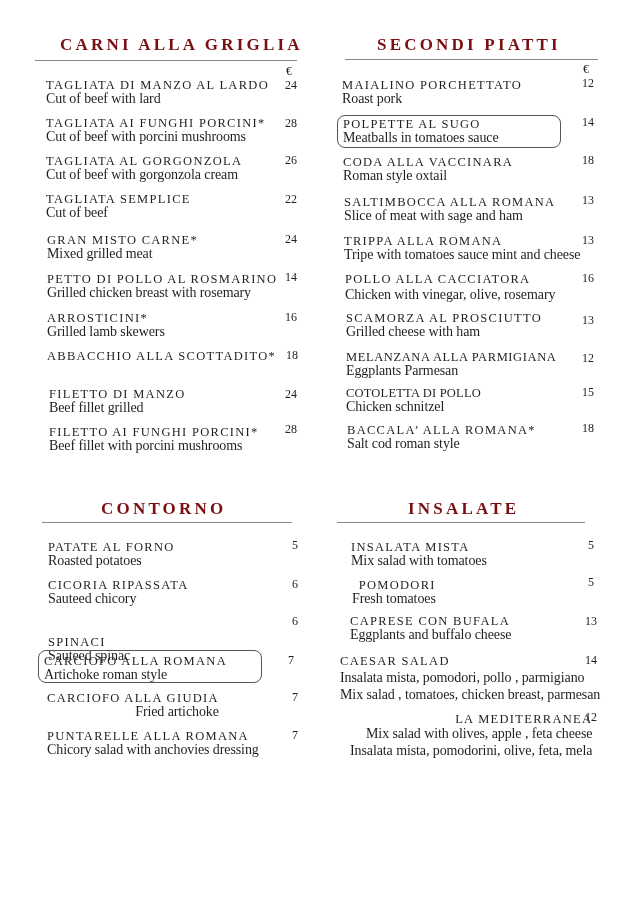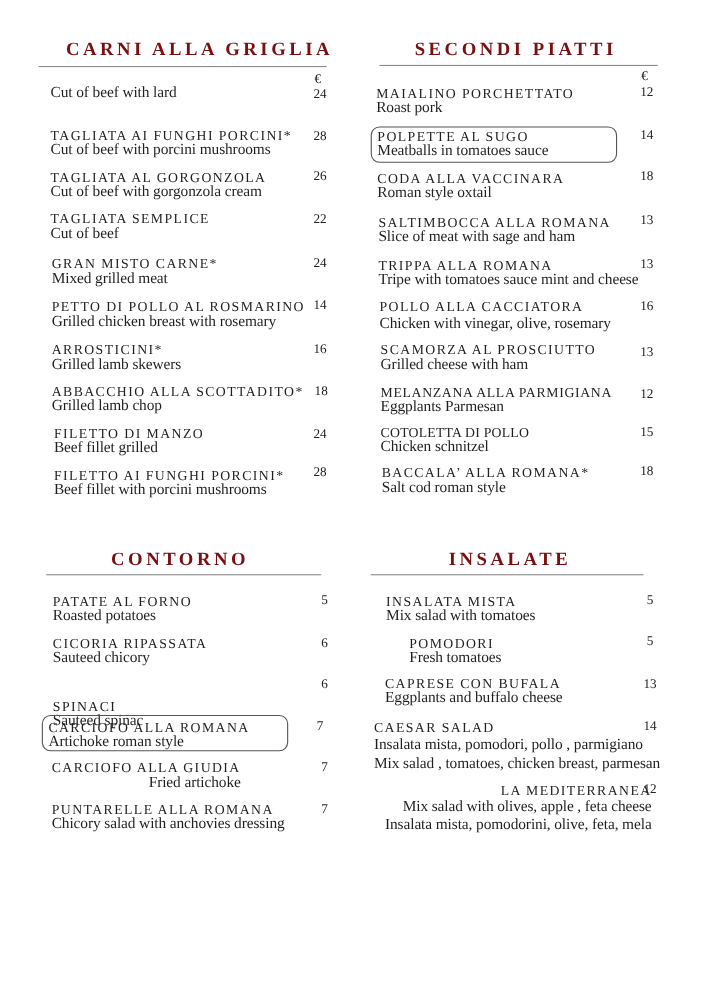"TAGLIATA DI MANZO AL LARDO" div.name { html: none -> <div>TAGLIATA DI MANZO AL LARDO</div> }
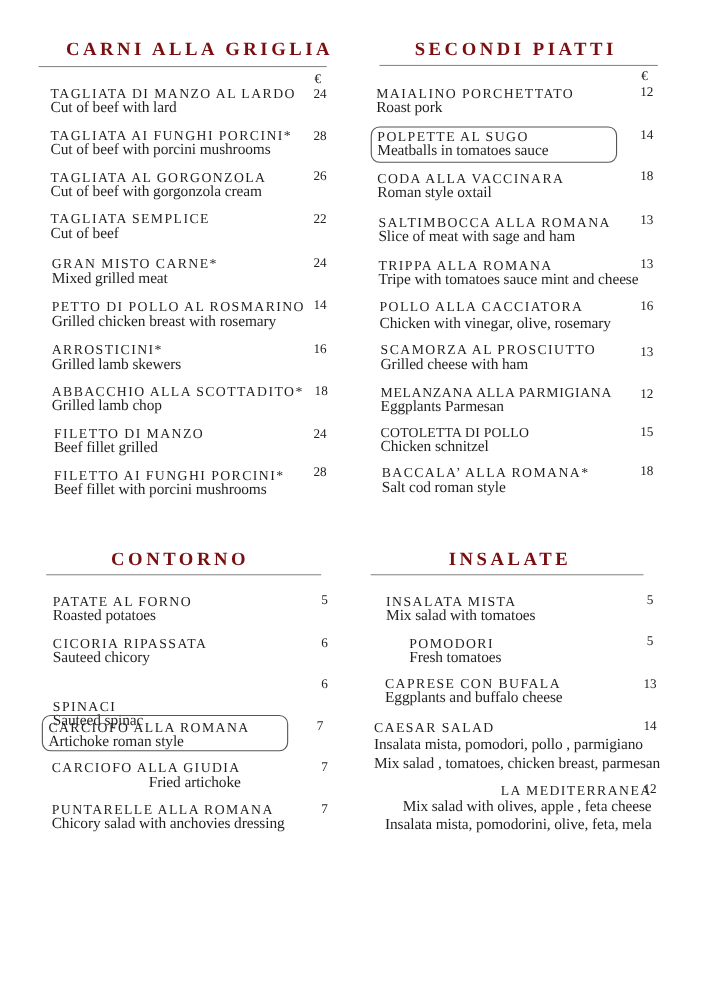"Grilled lamb chop" div.desc { html: <div>Grilled lamb chop</div> -> none }
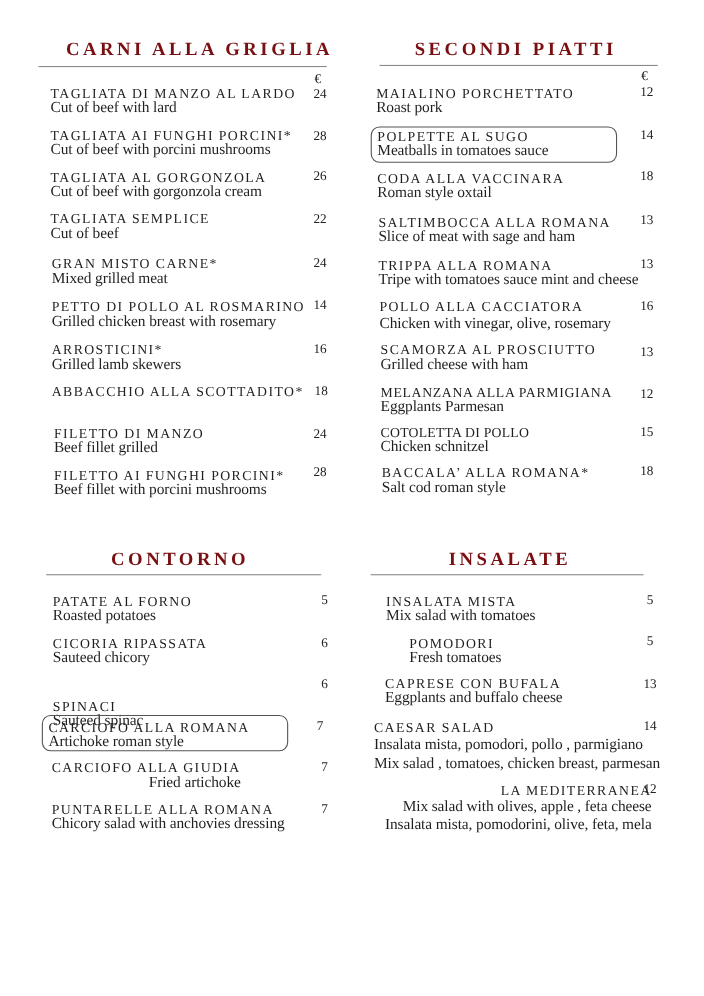"POMODORI" div.item { left: 372px -> 352px; text-align: none -> right }
